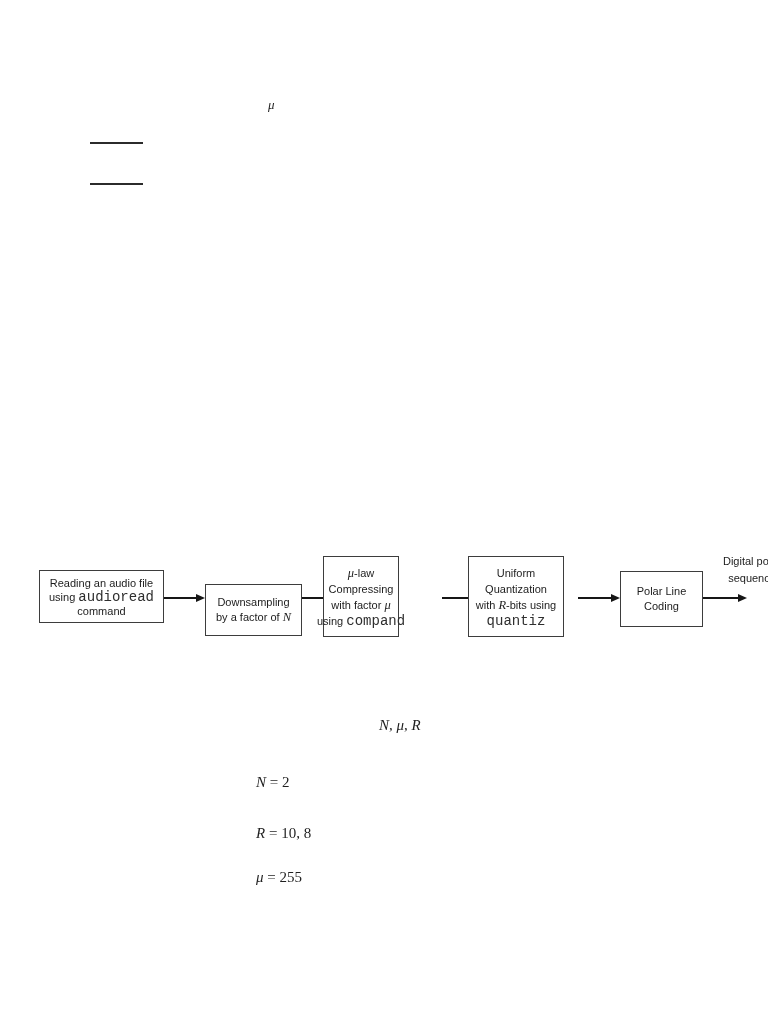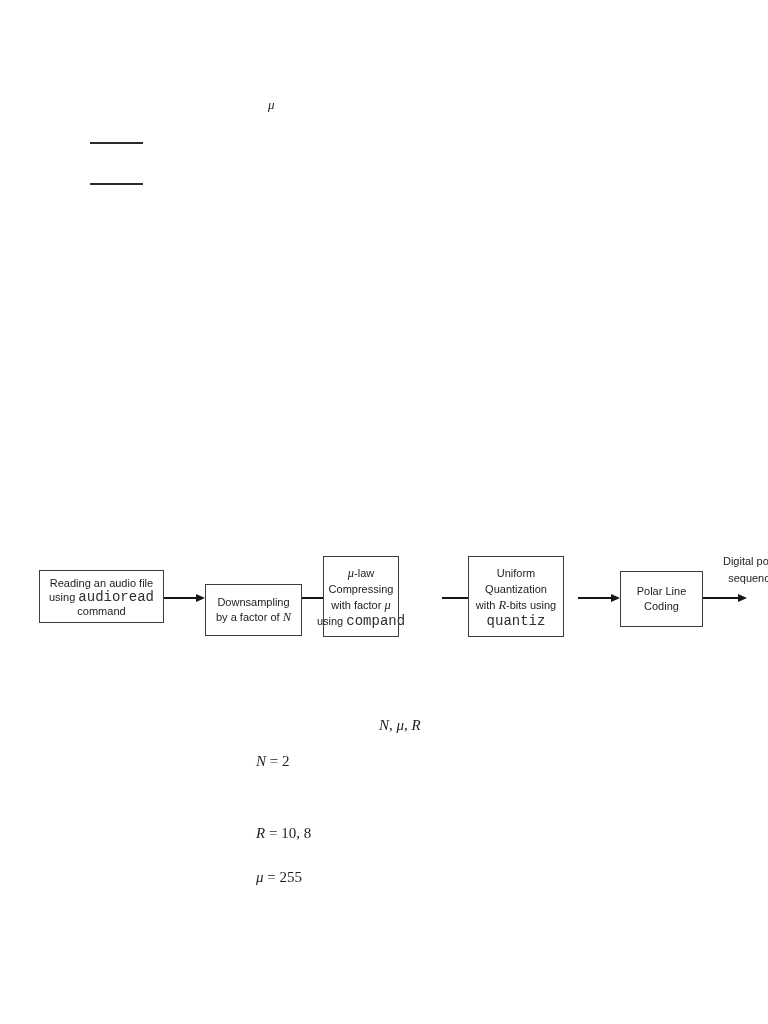"N = 2" div.math { top: 753px -> 774px }
